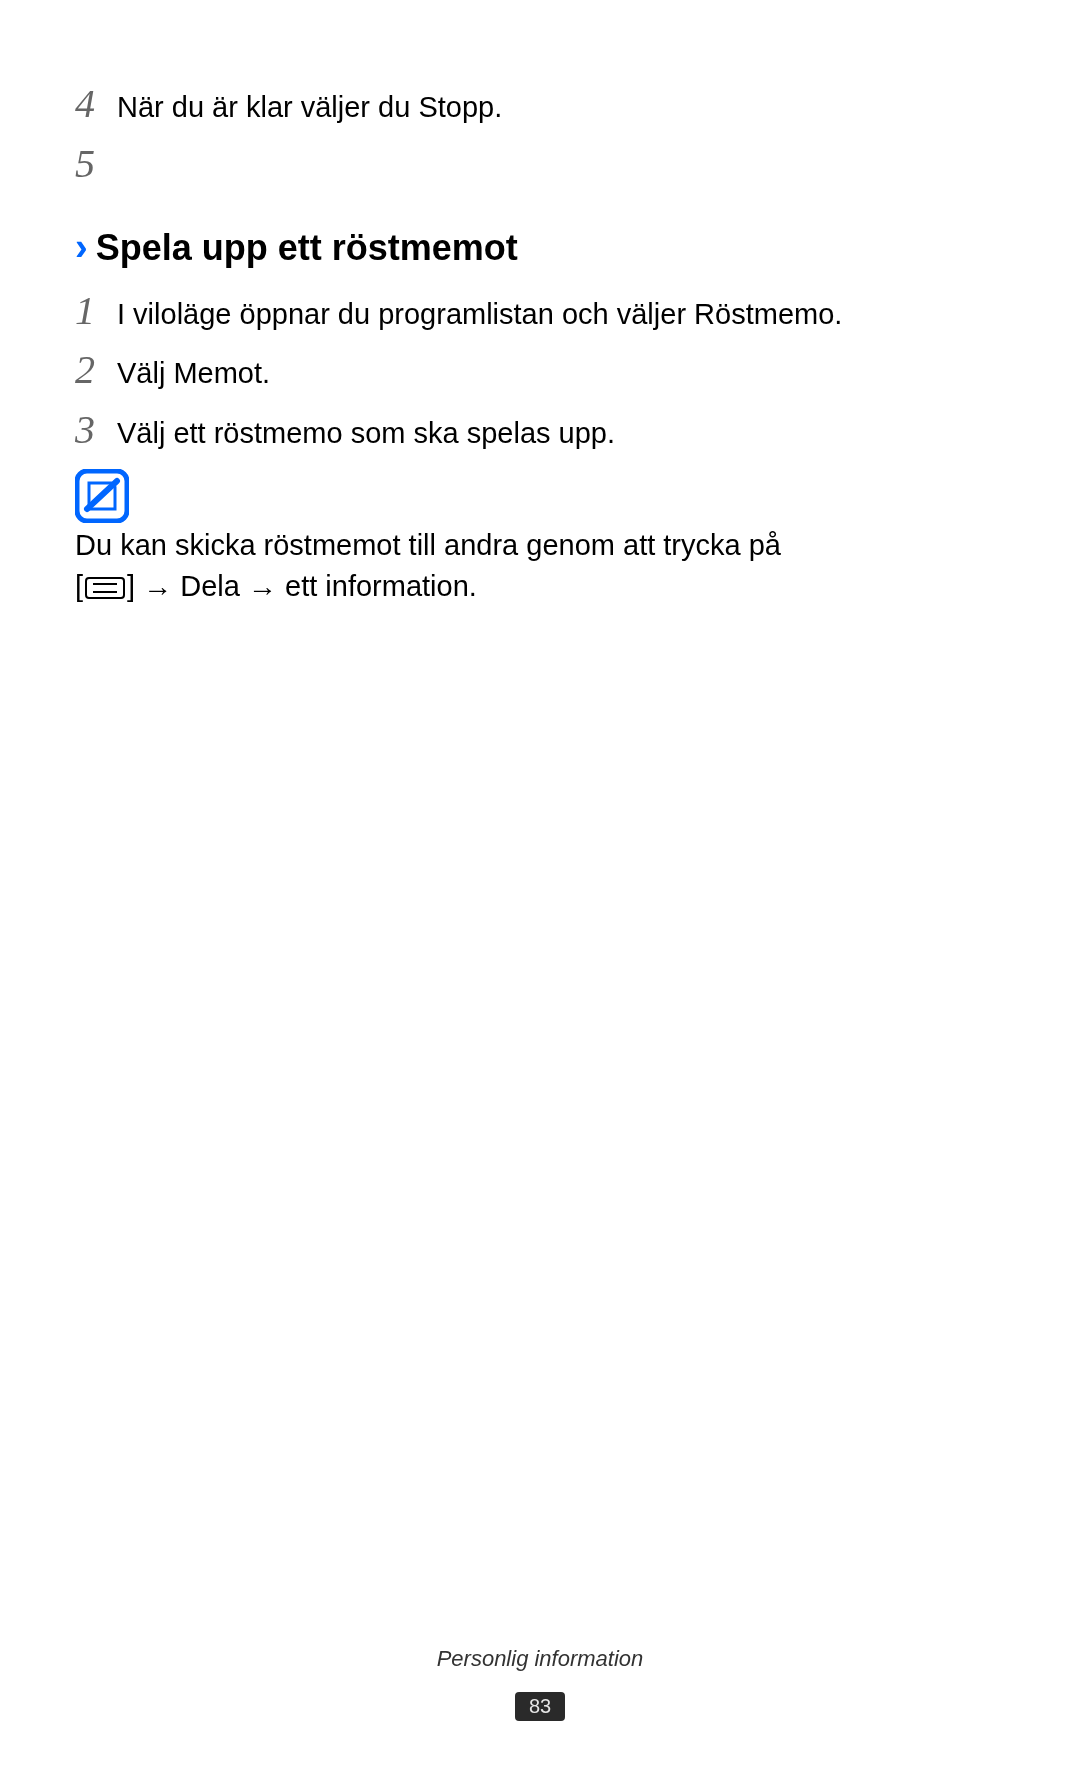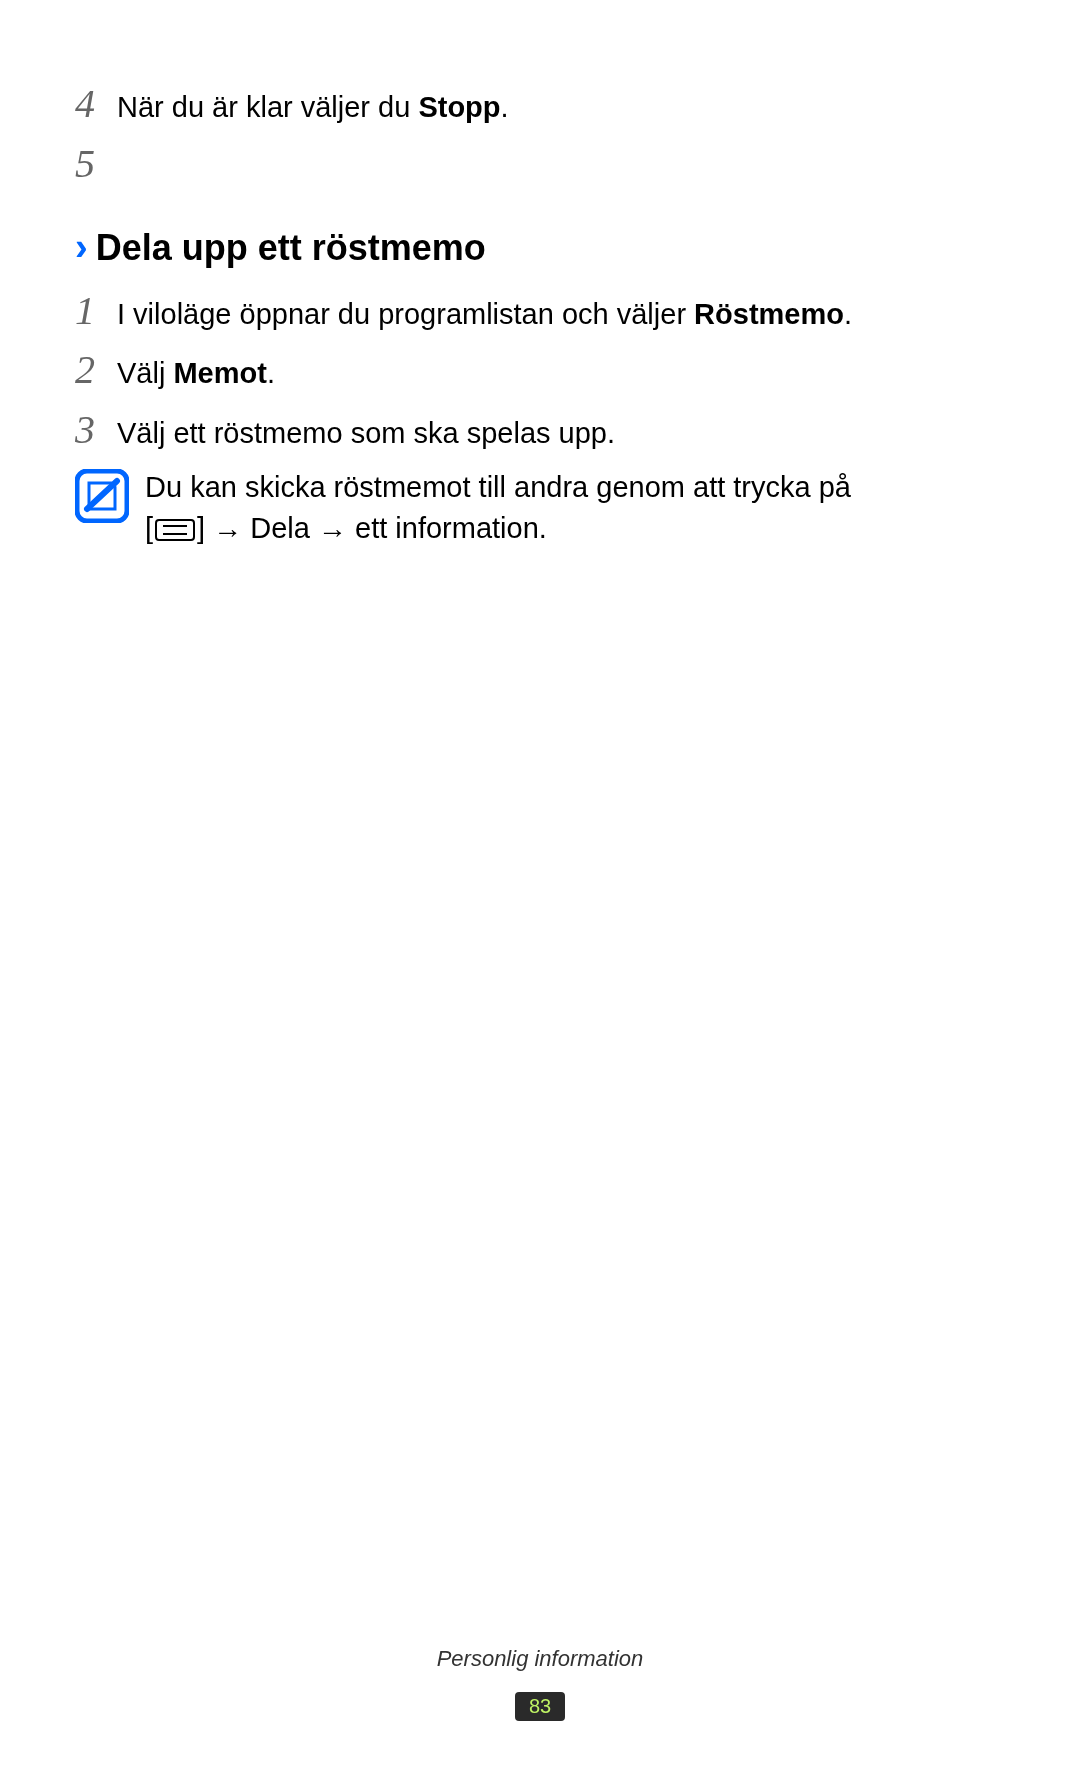"Stopp" .step-text .bold { font-weight: 700 -> 400 }
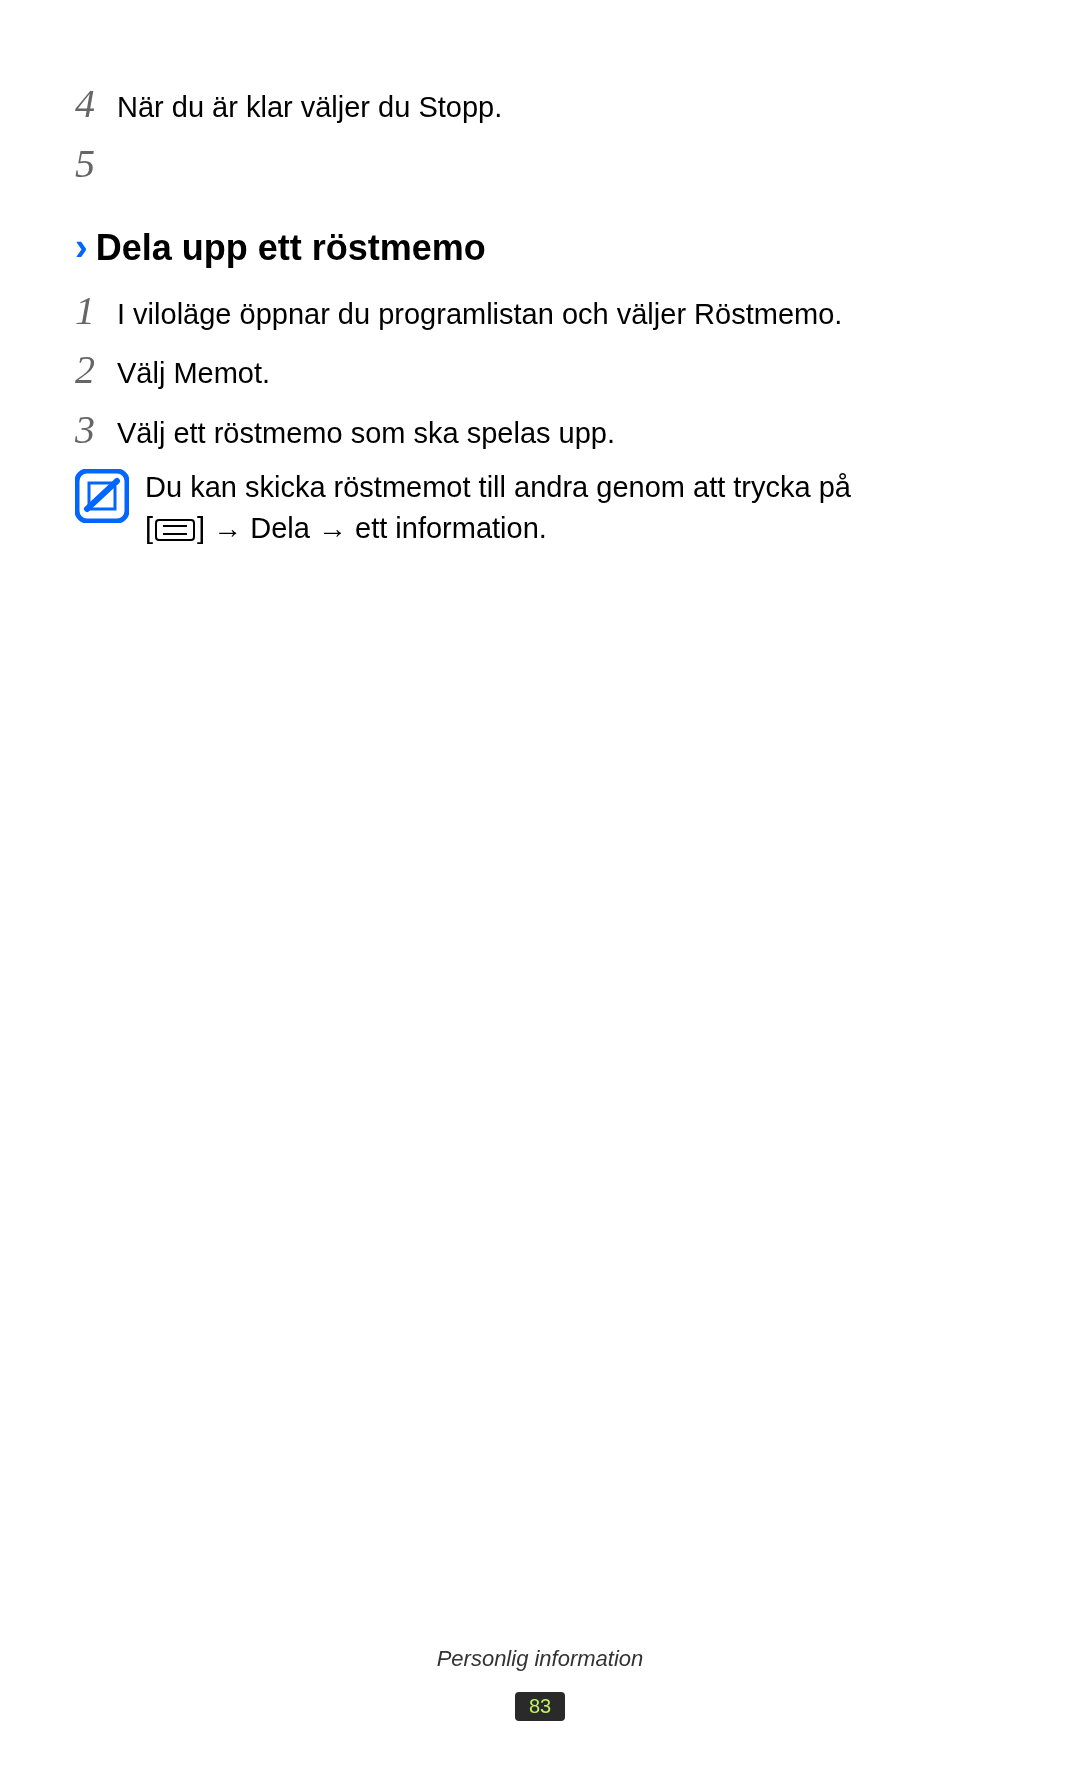"Dela upp ett röstmemo" span.heading-text { text: Dela upp ett röstmemo -> Spela upp ett röstmemot }
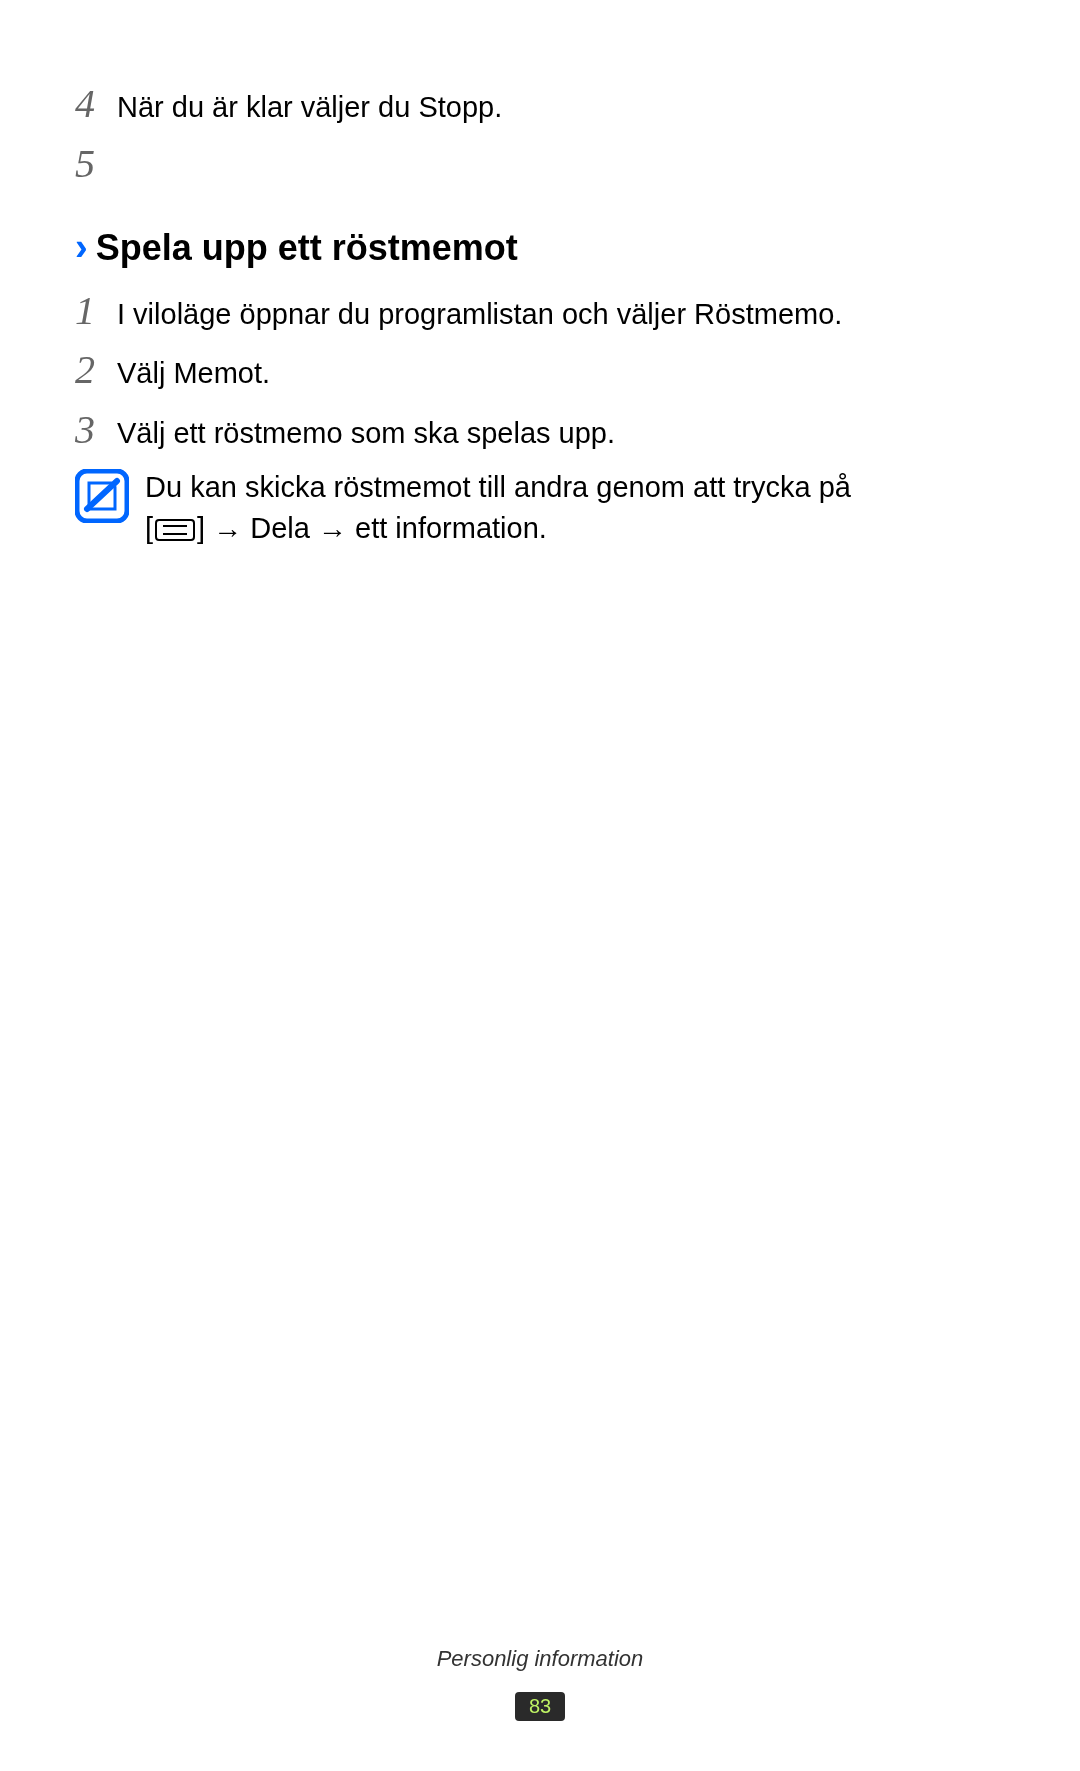"Du kan skicka röstmemot till" .note-block { flex-direction: none -> column }
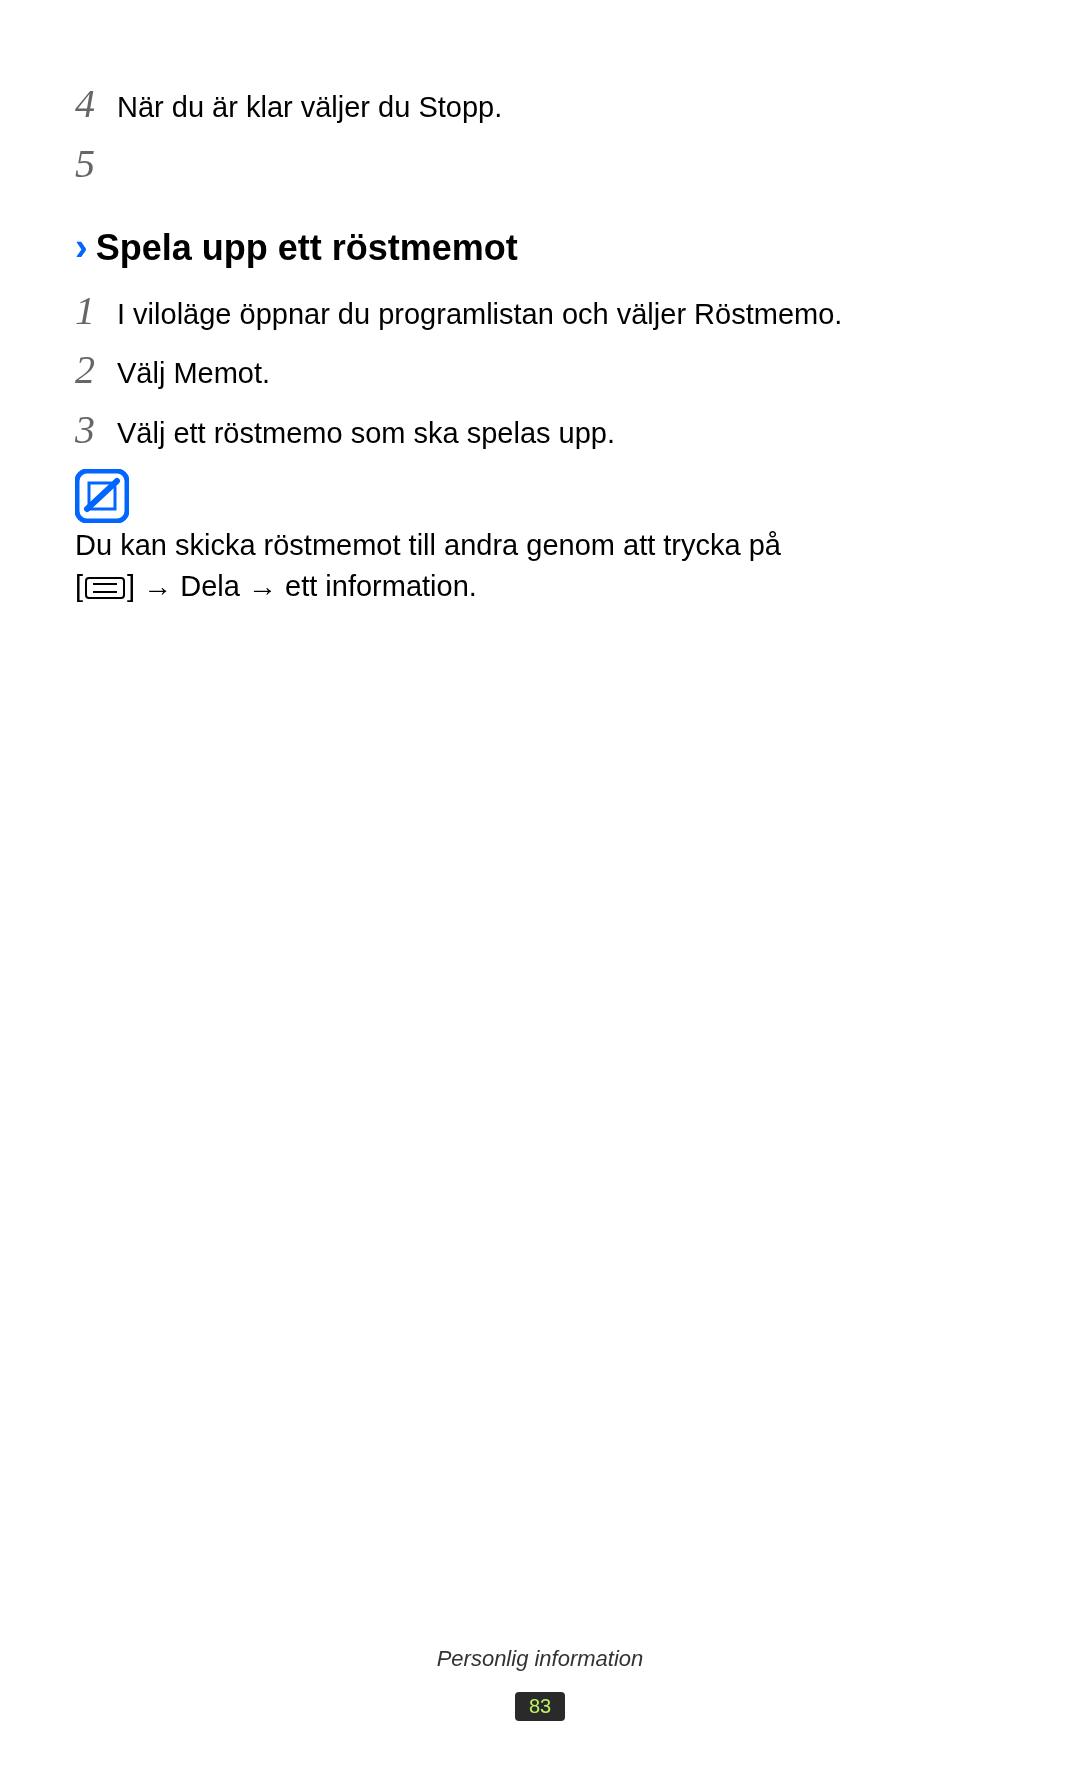"83" .page-number-badge { color: #bef264 -> #e5e5e5 }
